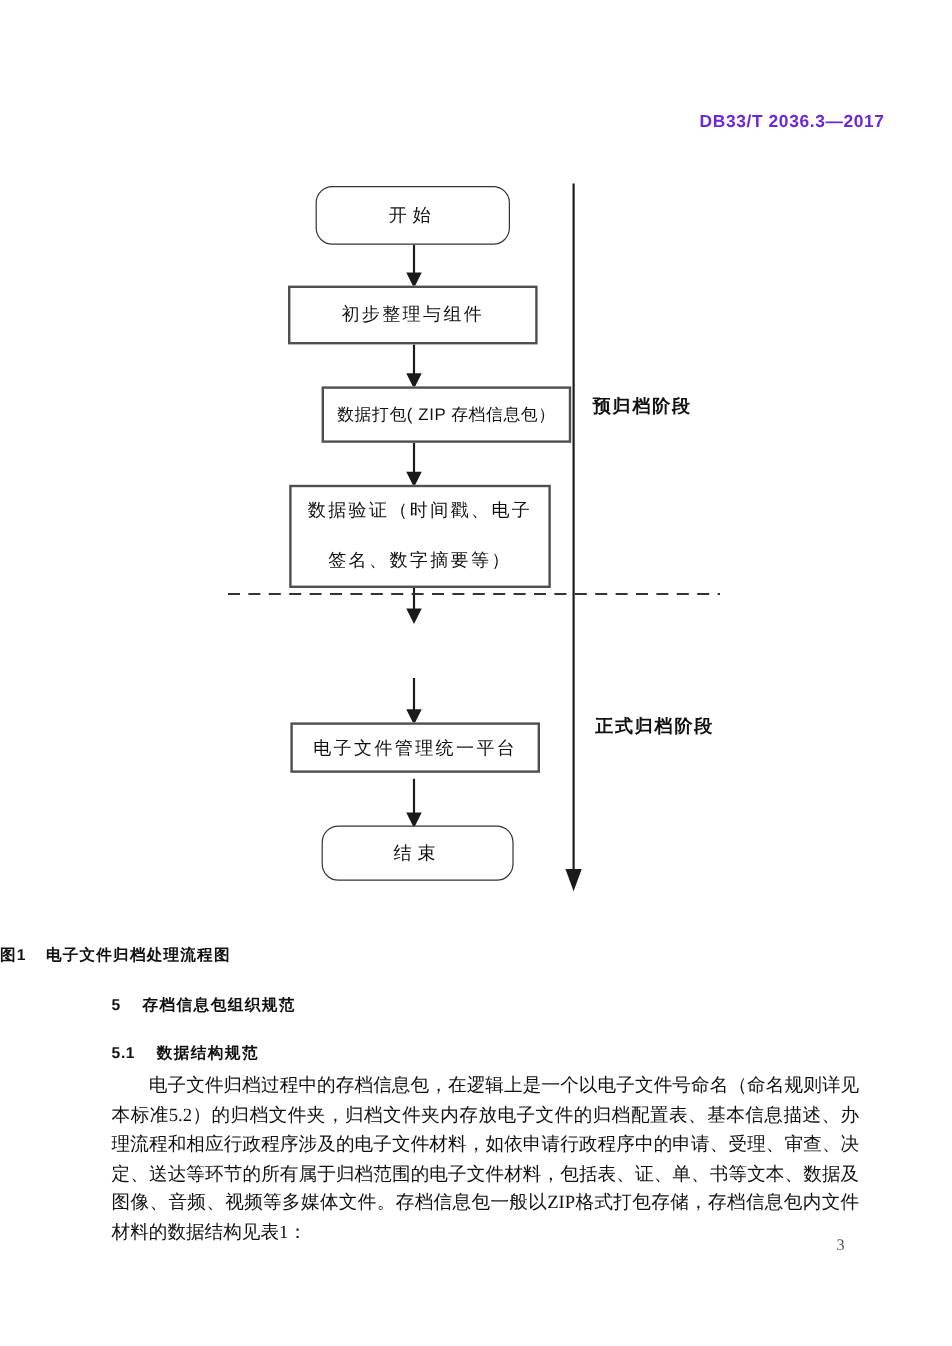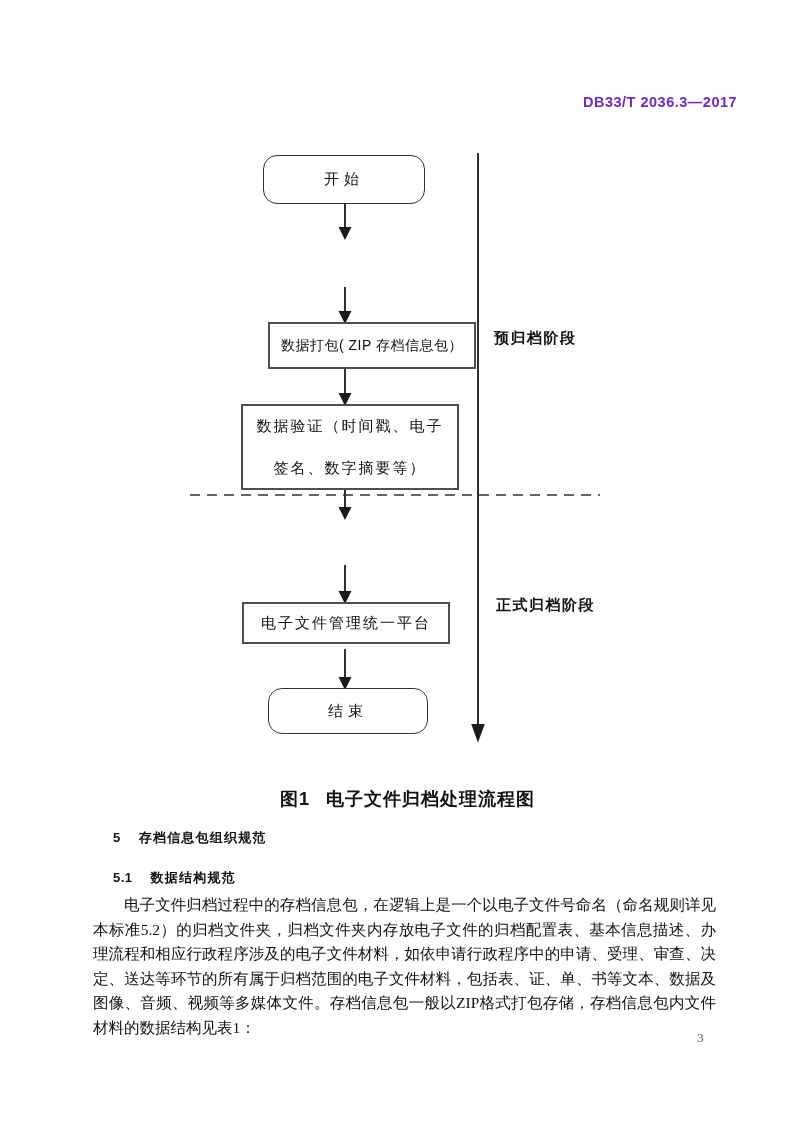"初步整理与组件" div.node { html: none -> <div>初步整理与组件</div> }
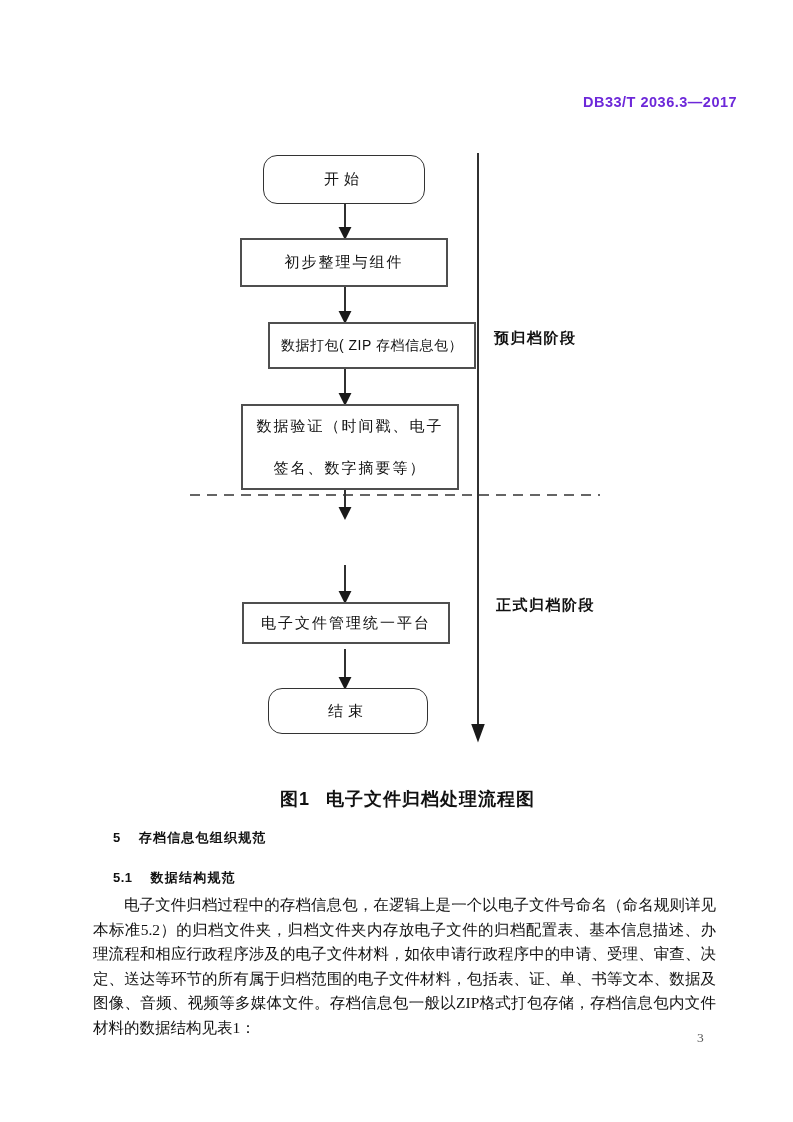"图1 电子文件归档处理流程图" .caption { font-size: 18px -> 13px; padding-left: 22px -> none; text-align: center -> left }
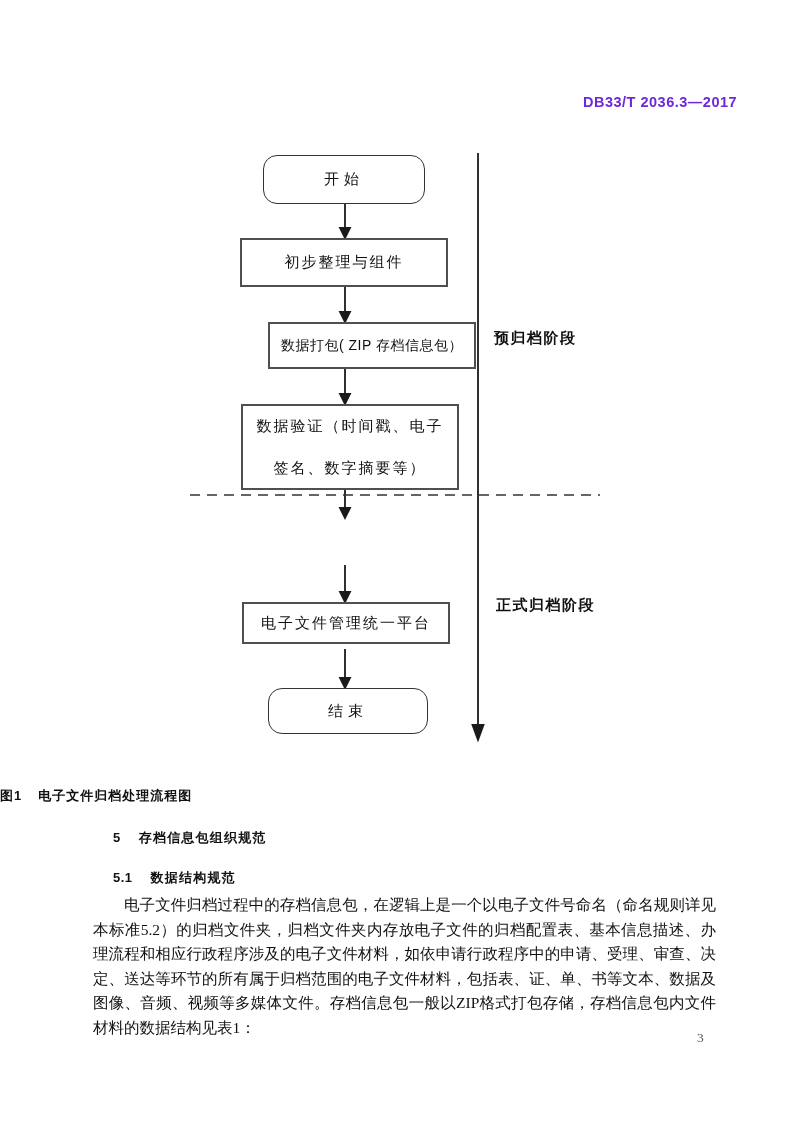"5 存档信息包组织规范" .sec-heading { margin-left: 20px -> none }
